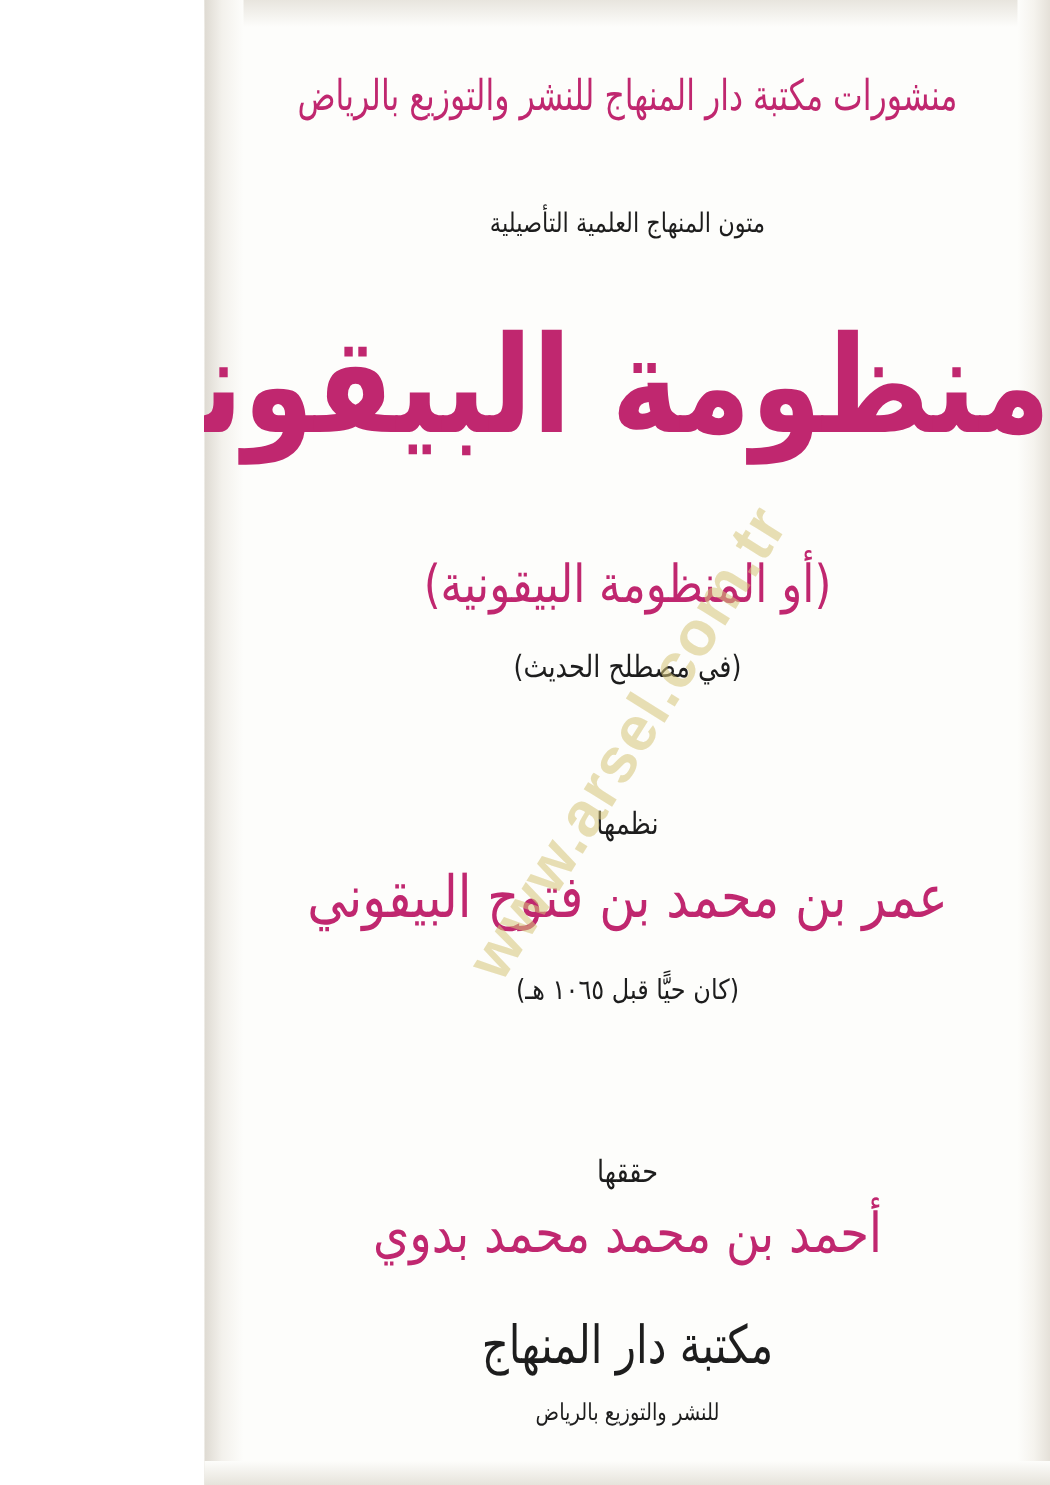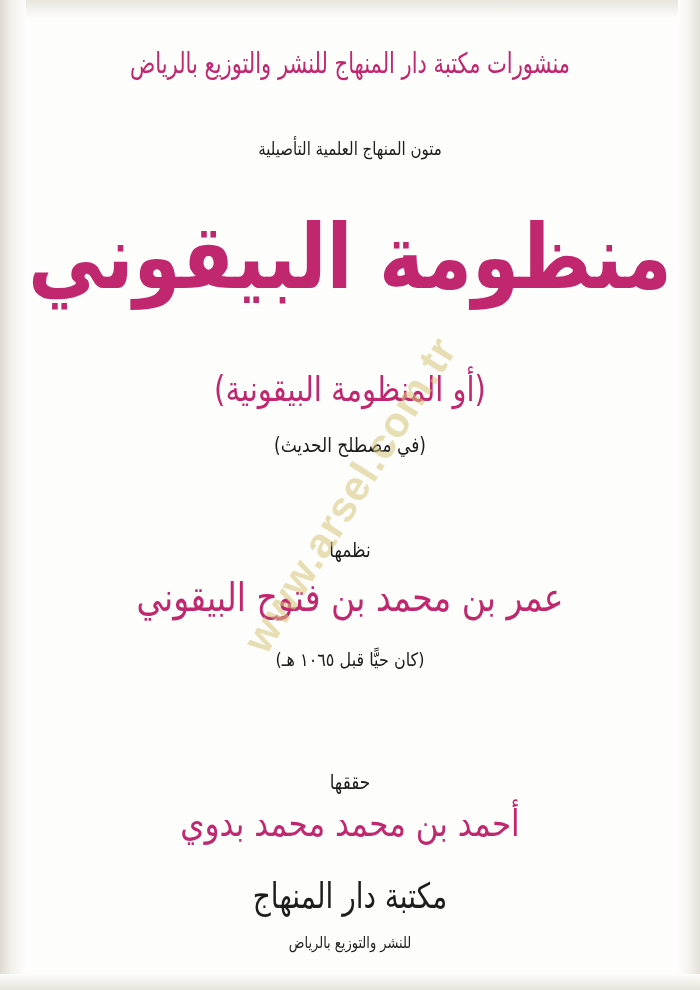"منشورات مكتبة دار المنهاج للنشر" .page { width: 700px -> 564px }
